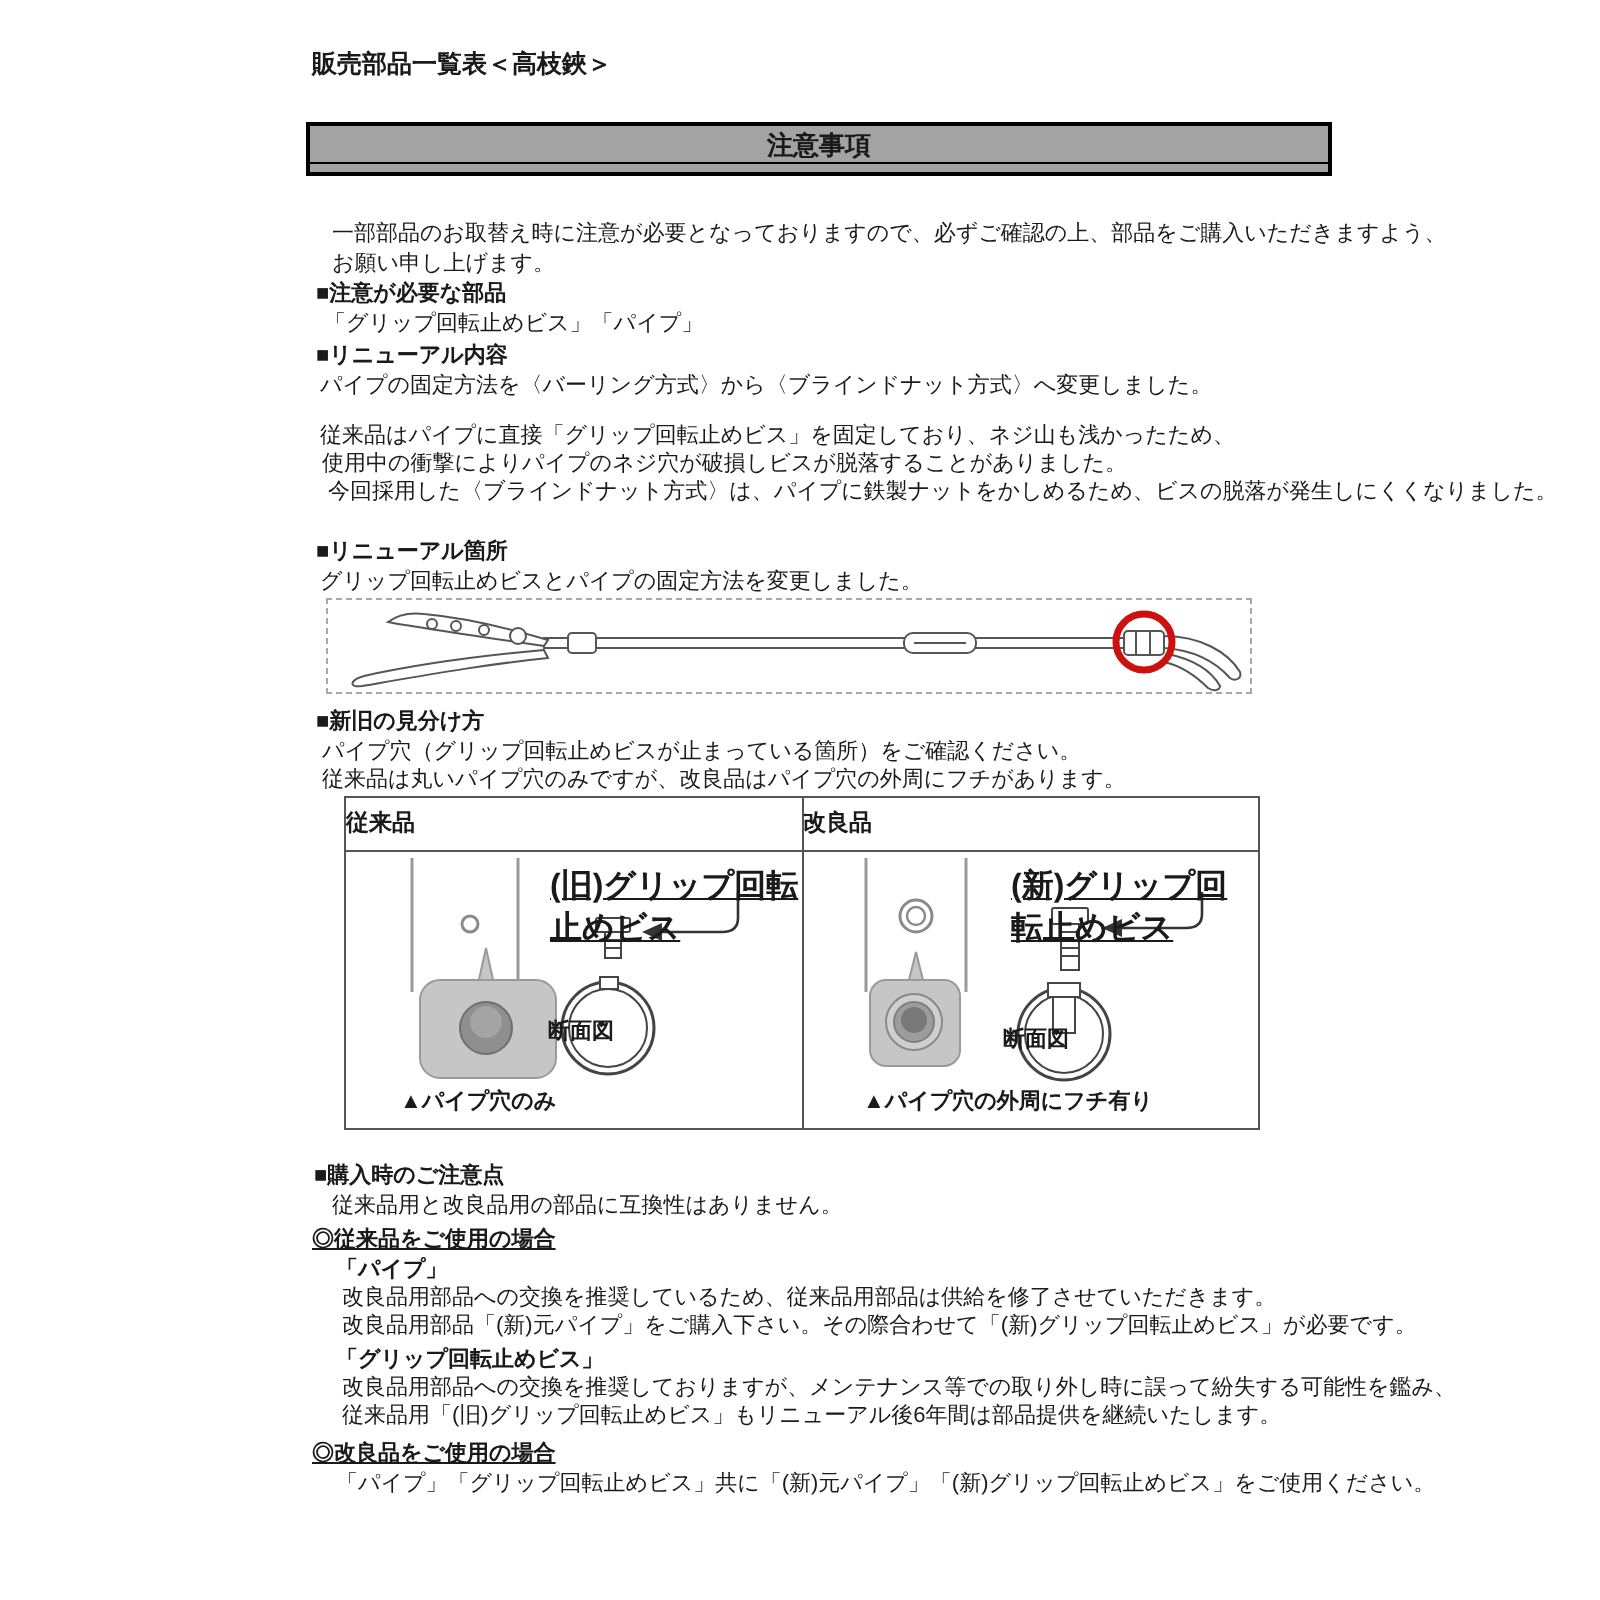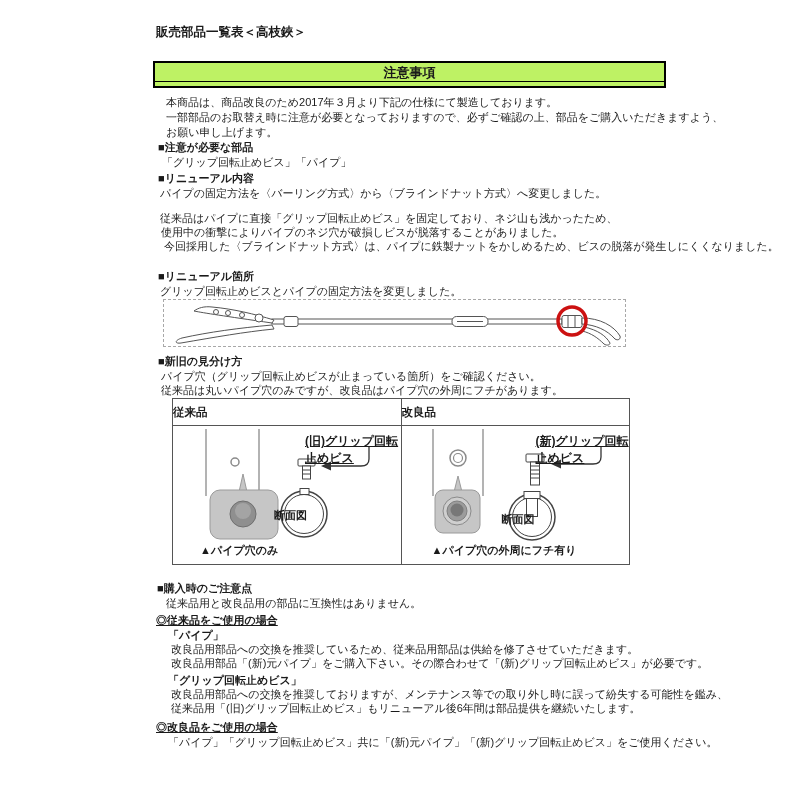"注意事項" .notice-box { background: #bef264 -> #a3a3a3 }
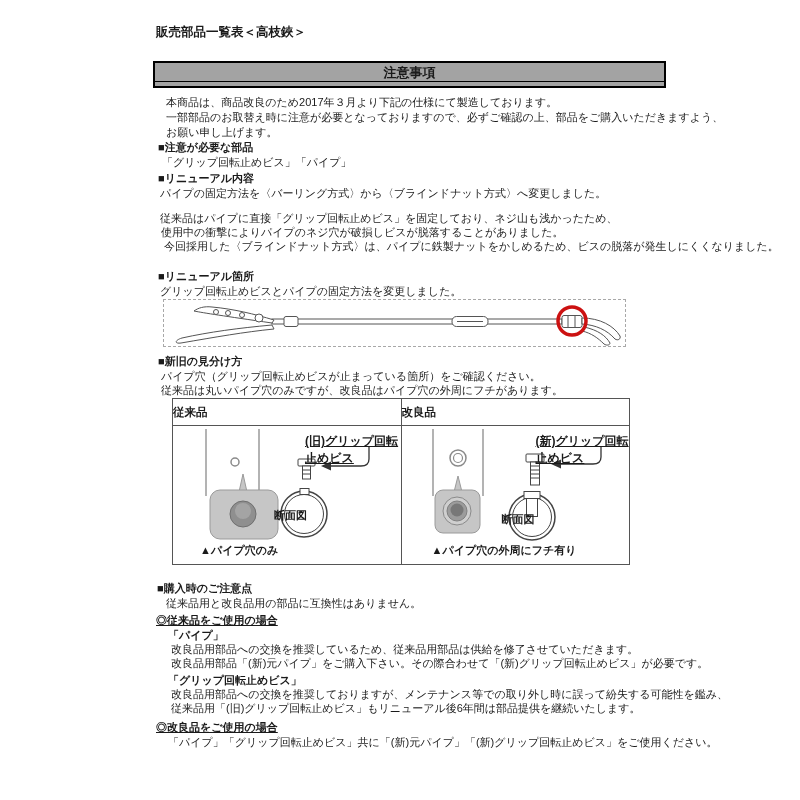"本商品は、商品改良のため2017年３月より下記の仕様にて製造しております。" div.abs { html: <div>本商品は、商品改良のため2017年３月より下記の仕様にて製造しております。</div> -> none }
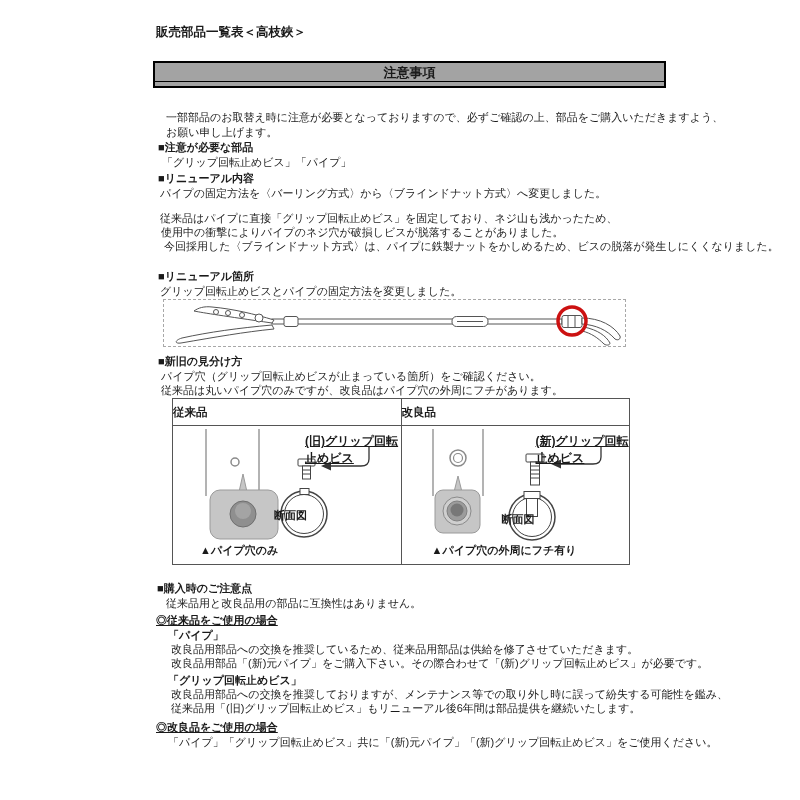"(旧)グリップ回転止めビス" .screw-label { font-size: 12px -> 16px; margin-left: 30px -> none }
